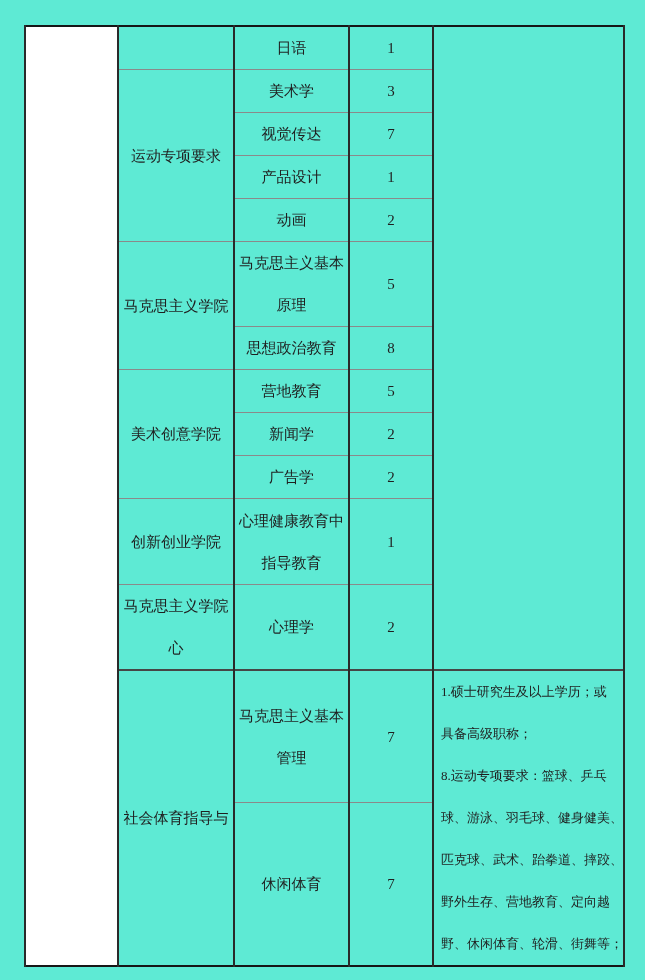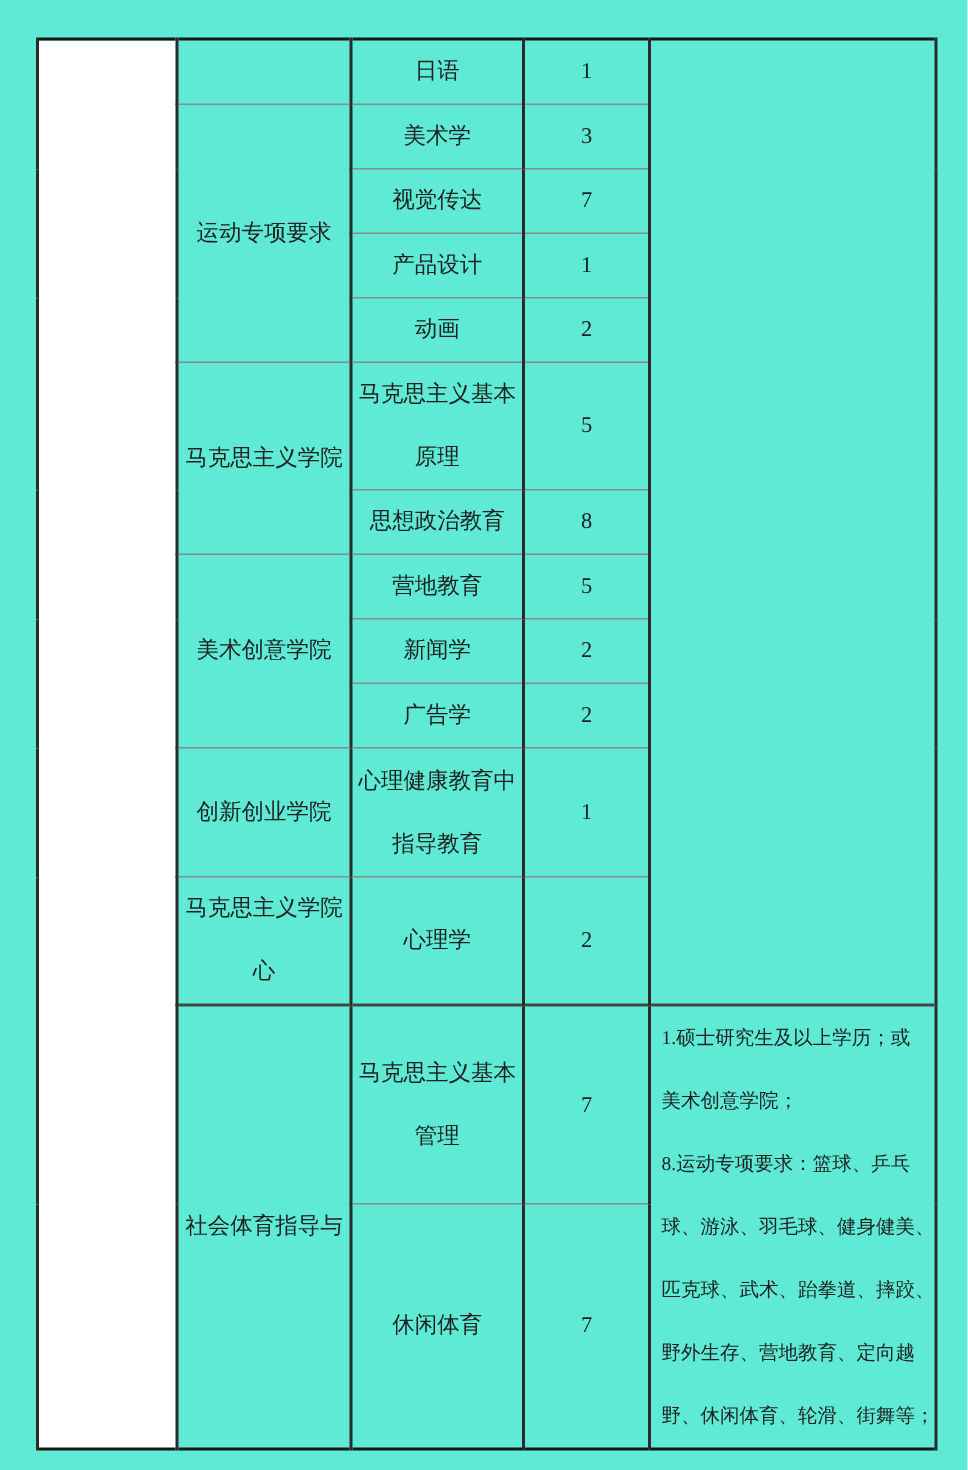"美术创意学院；" div.req-line { text: 美术创意学院 -> 具备高级职称 }
